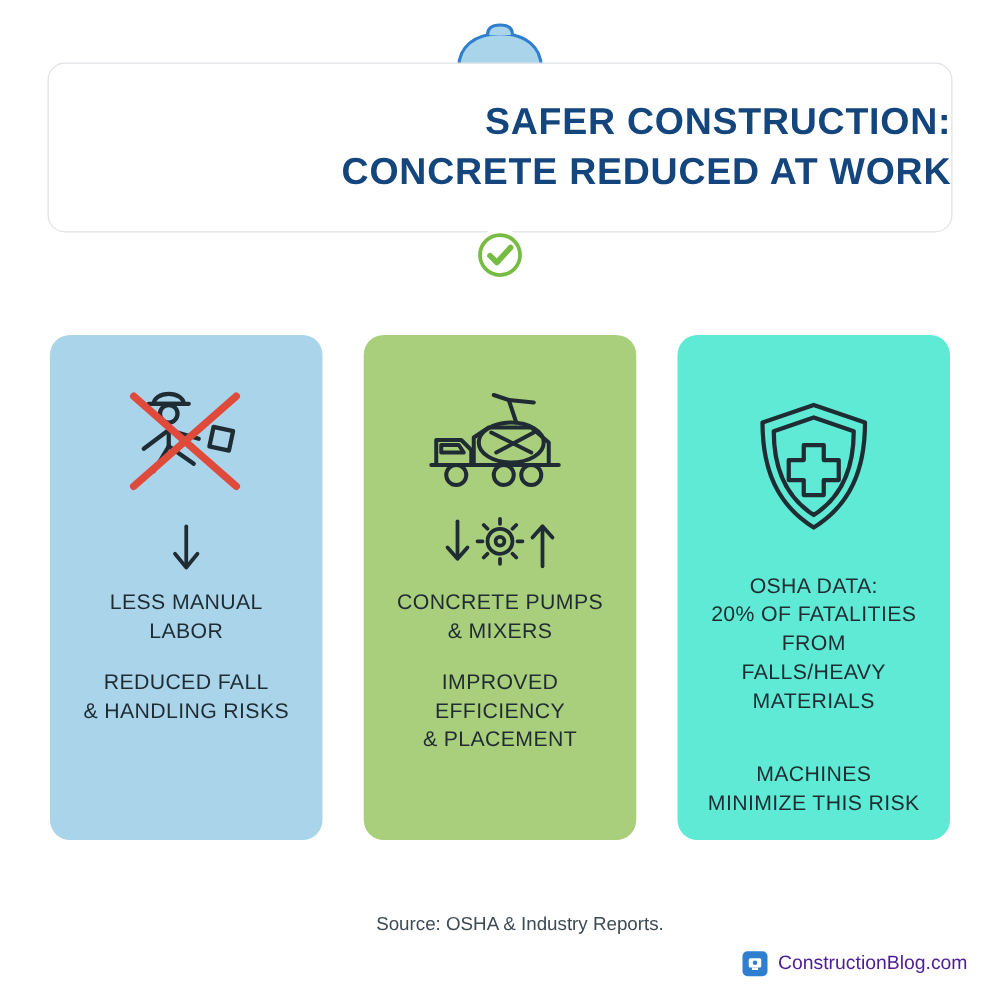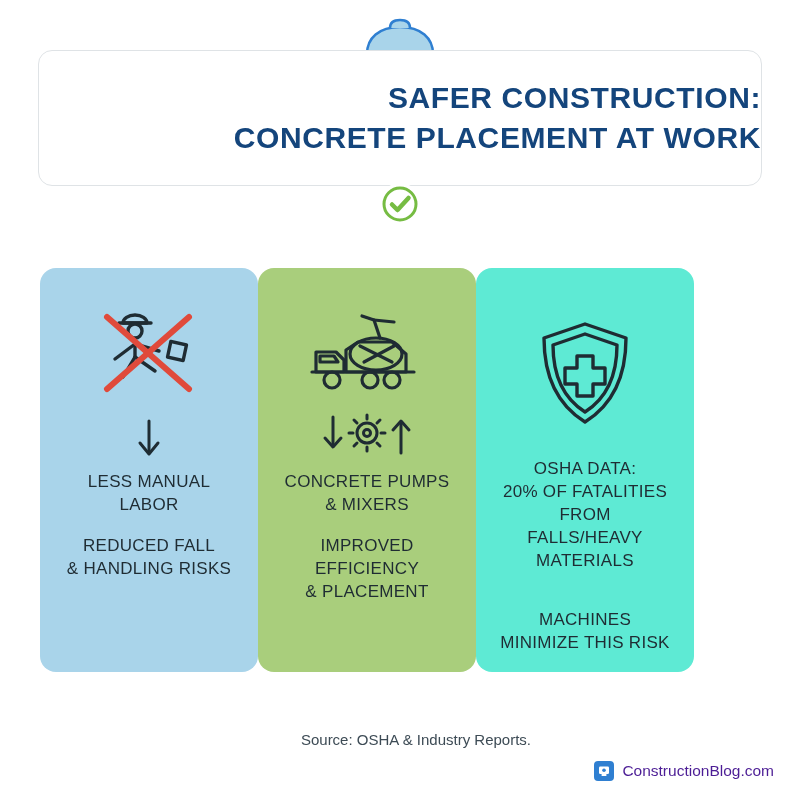"CONCRETE PLACEMENT AT WORK" div.title-line { text: PLACEMENT -> REDUCED }
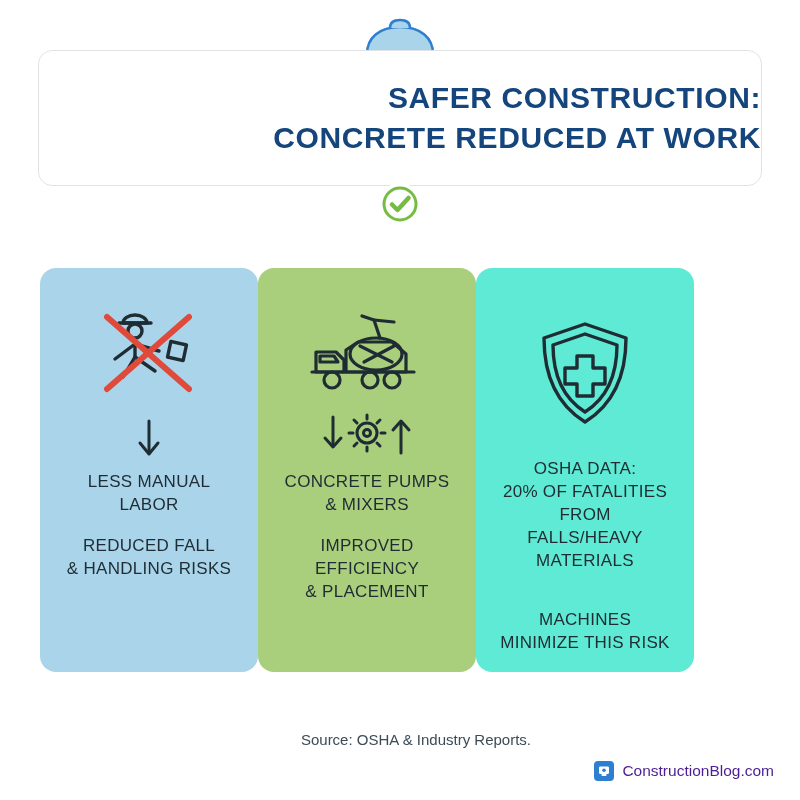"LESS MANUAL" .cards { justify-content: flex-start -> space-between }
